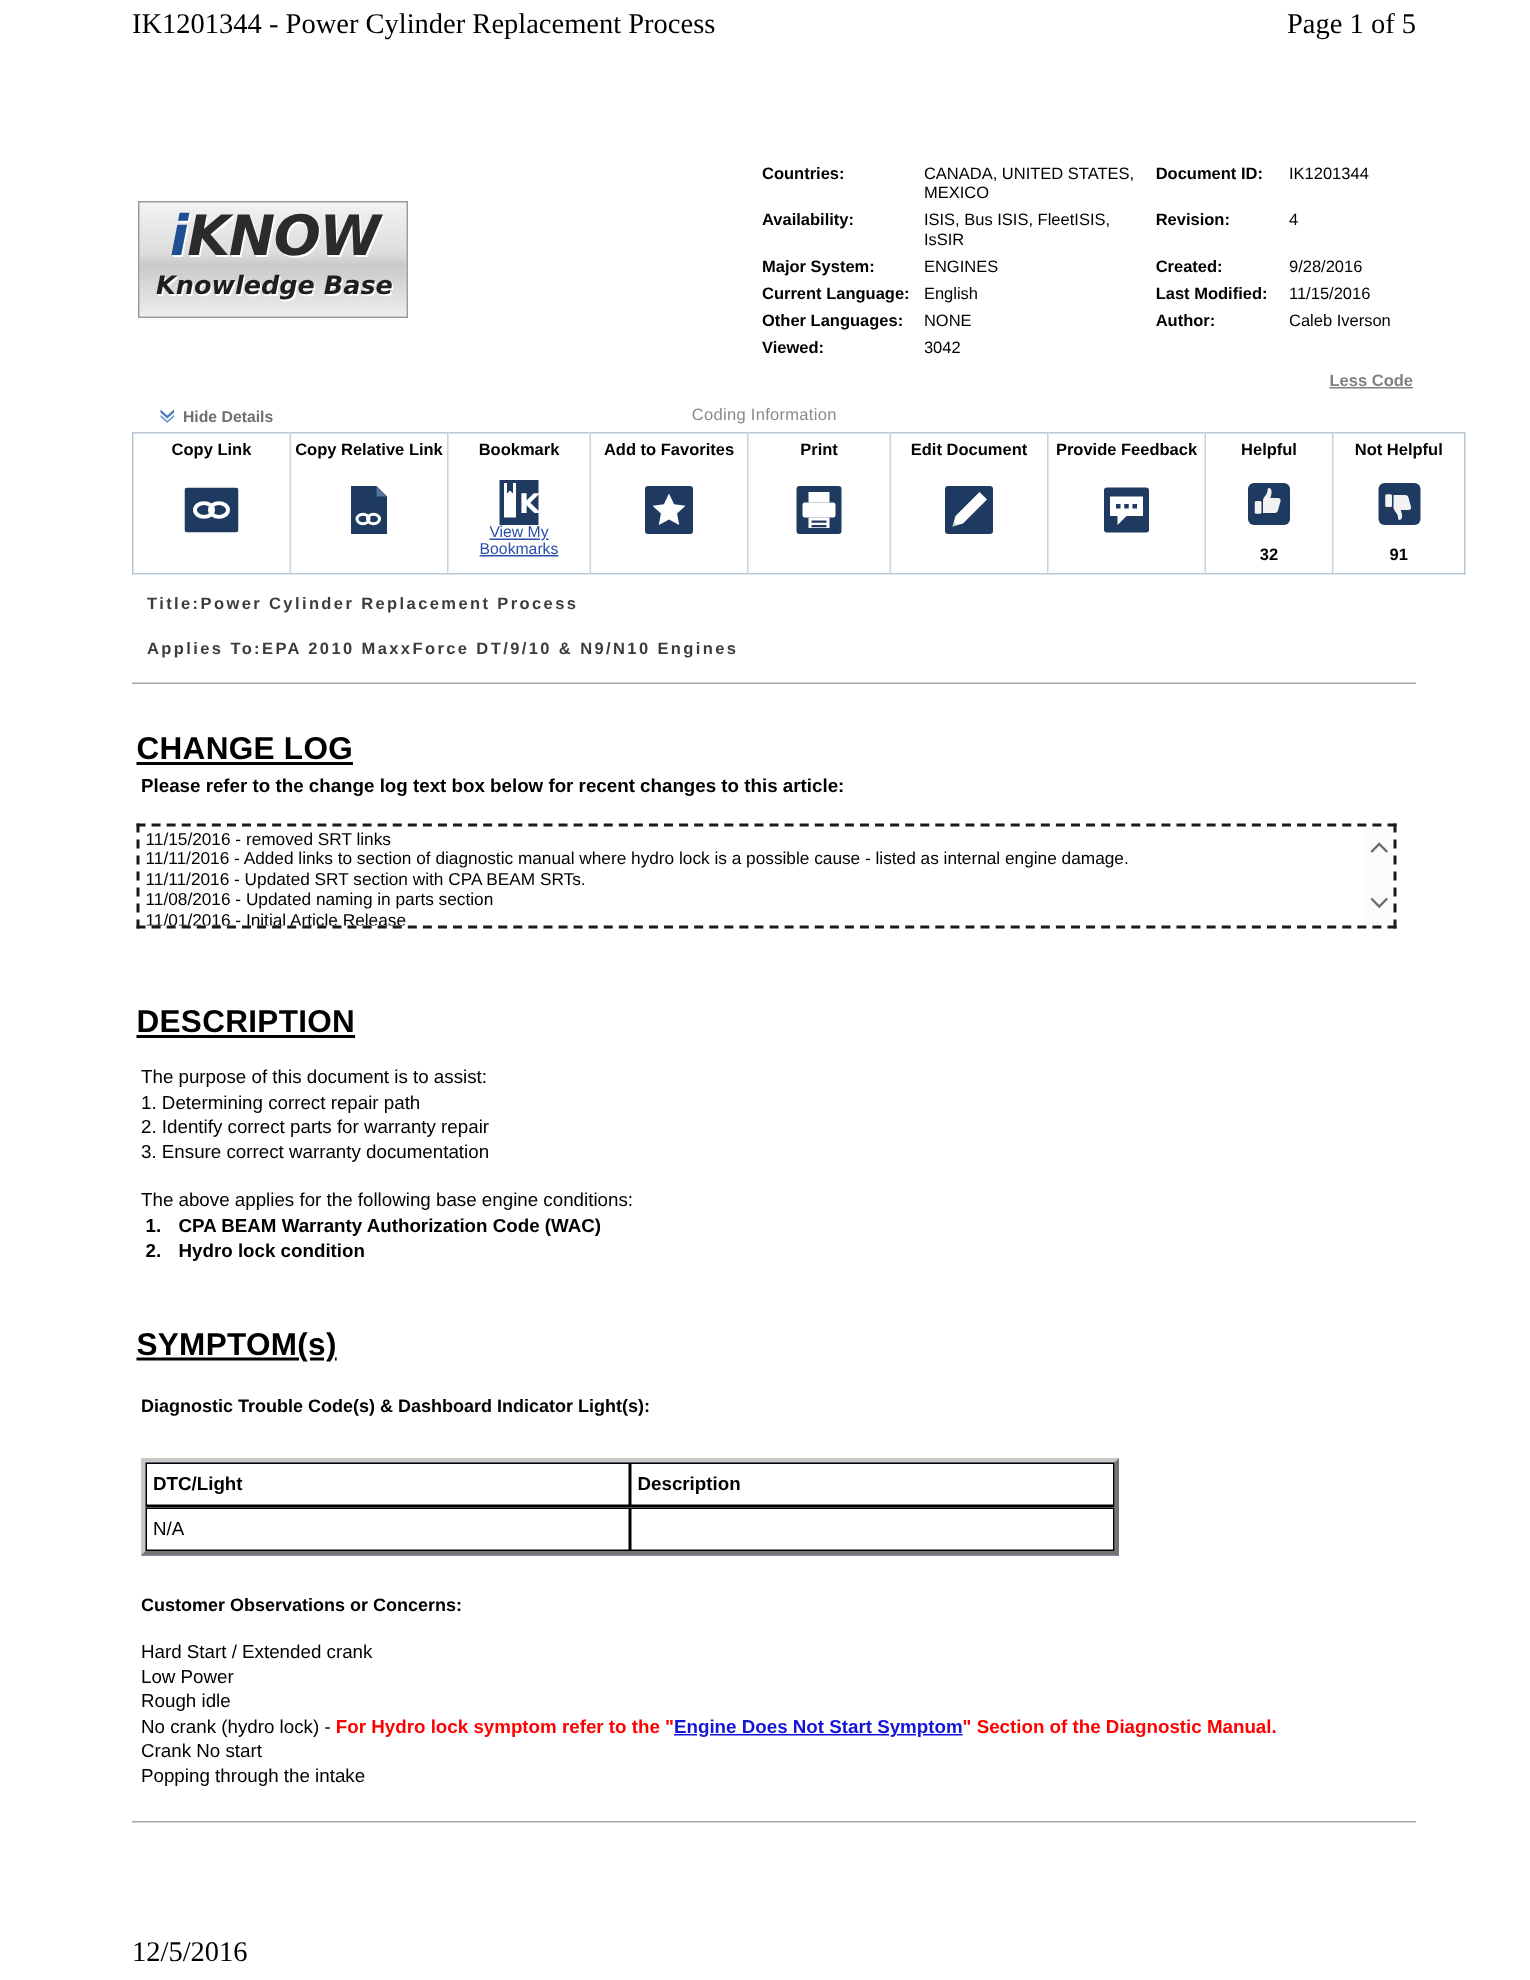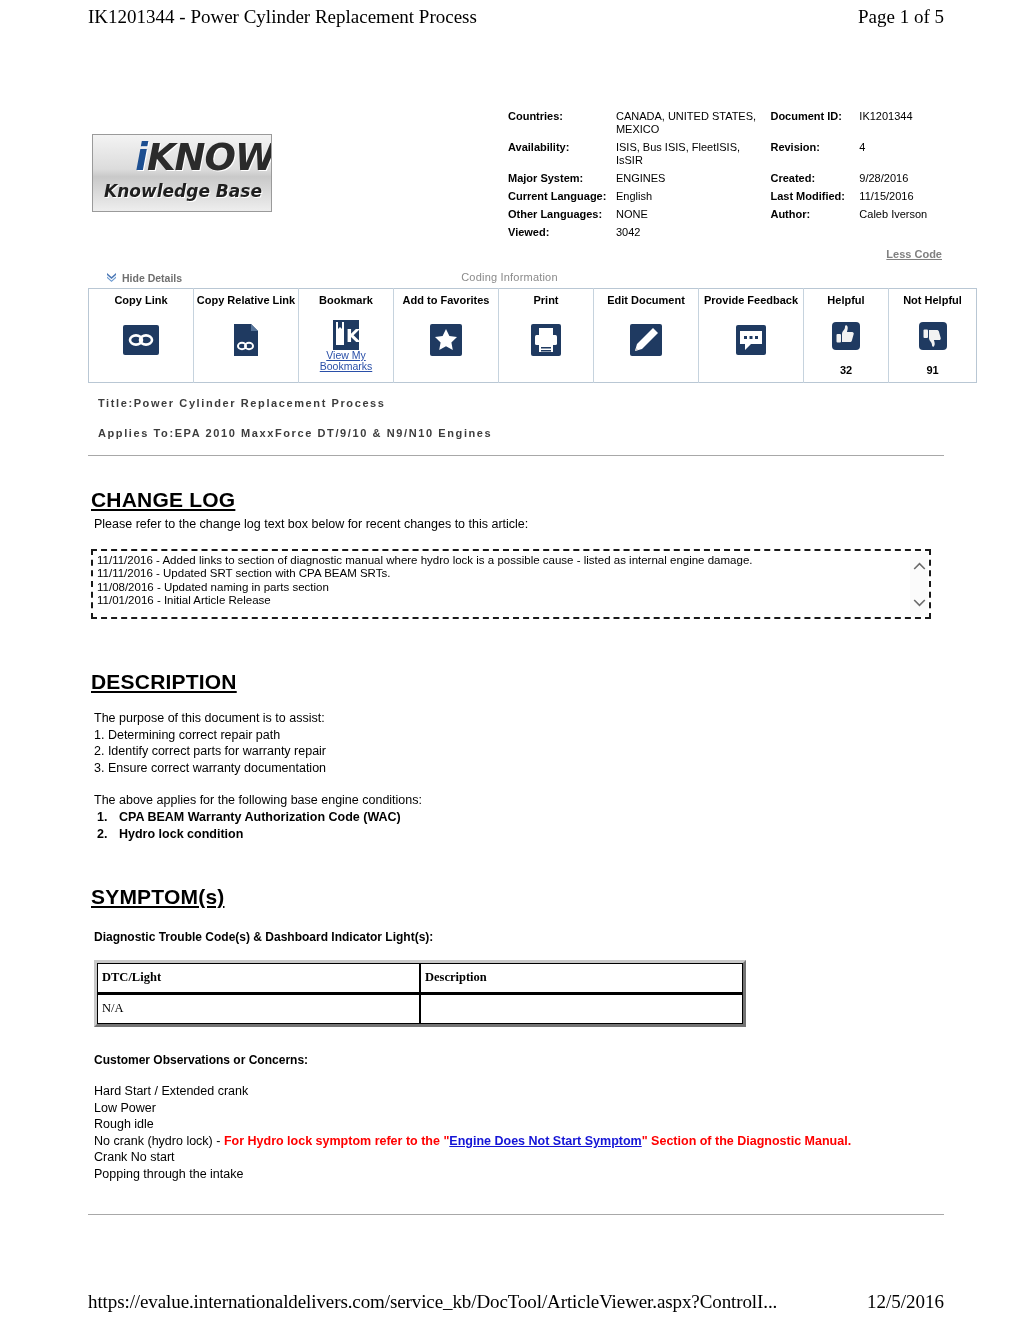"iKNOW" .logo .logo-top { margin-left: 22px -> none }
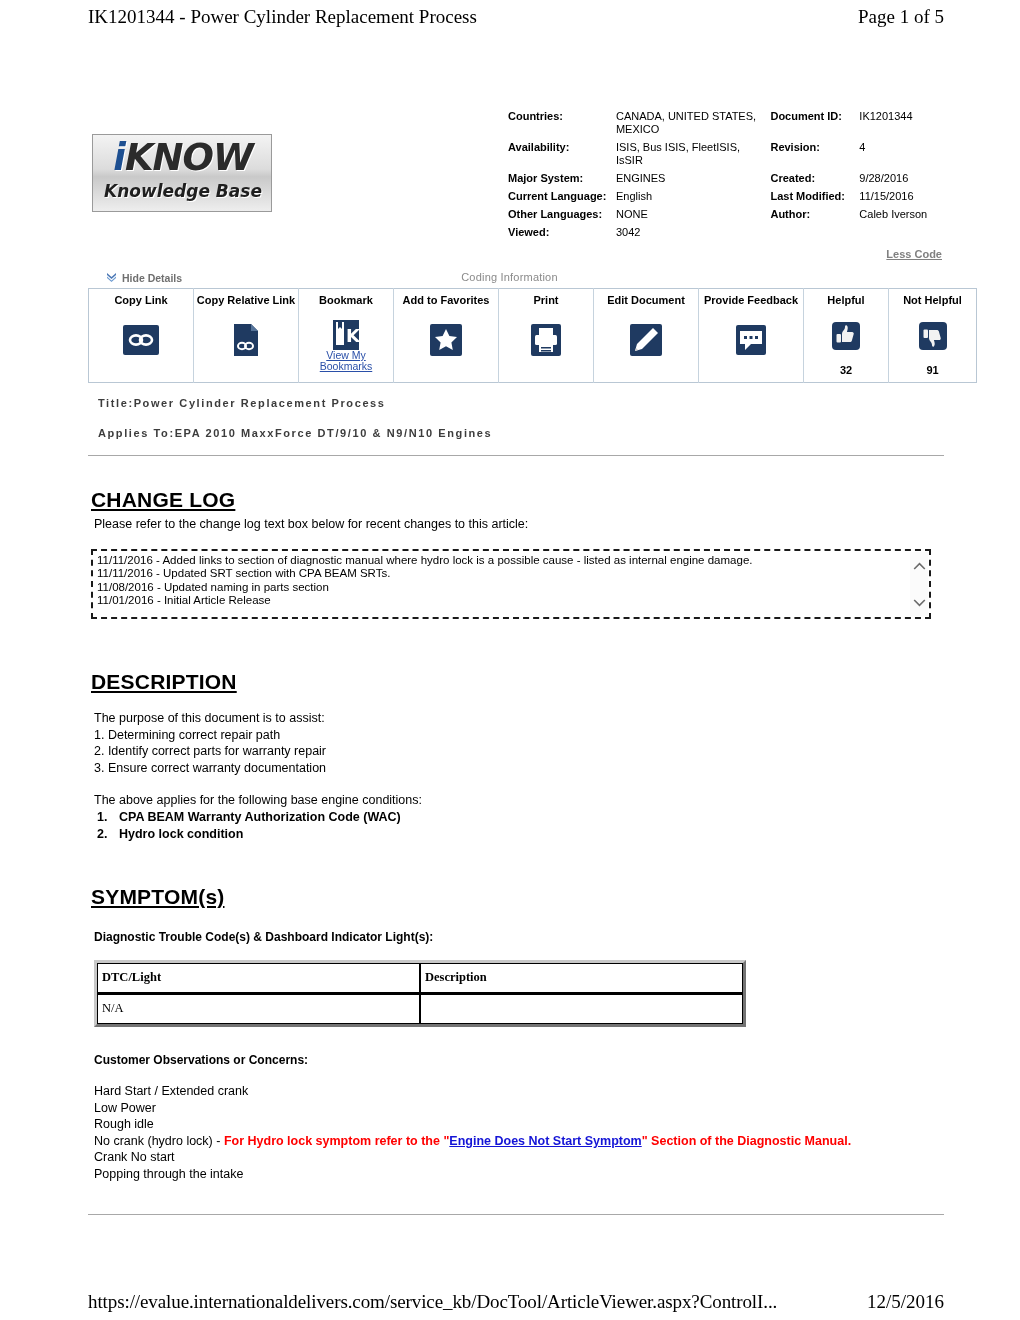"Please refer to the change" .subtext { font-weight: normal -> bold }
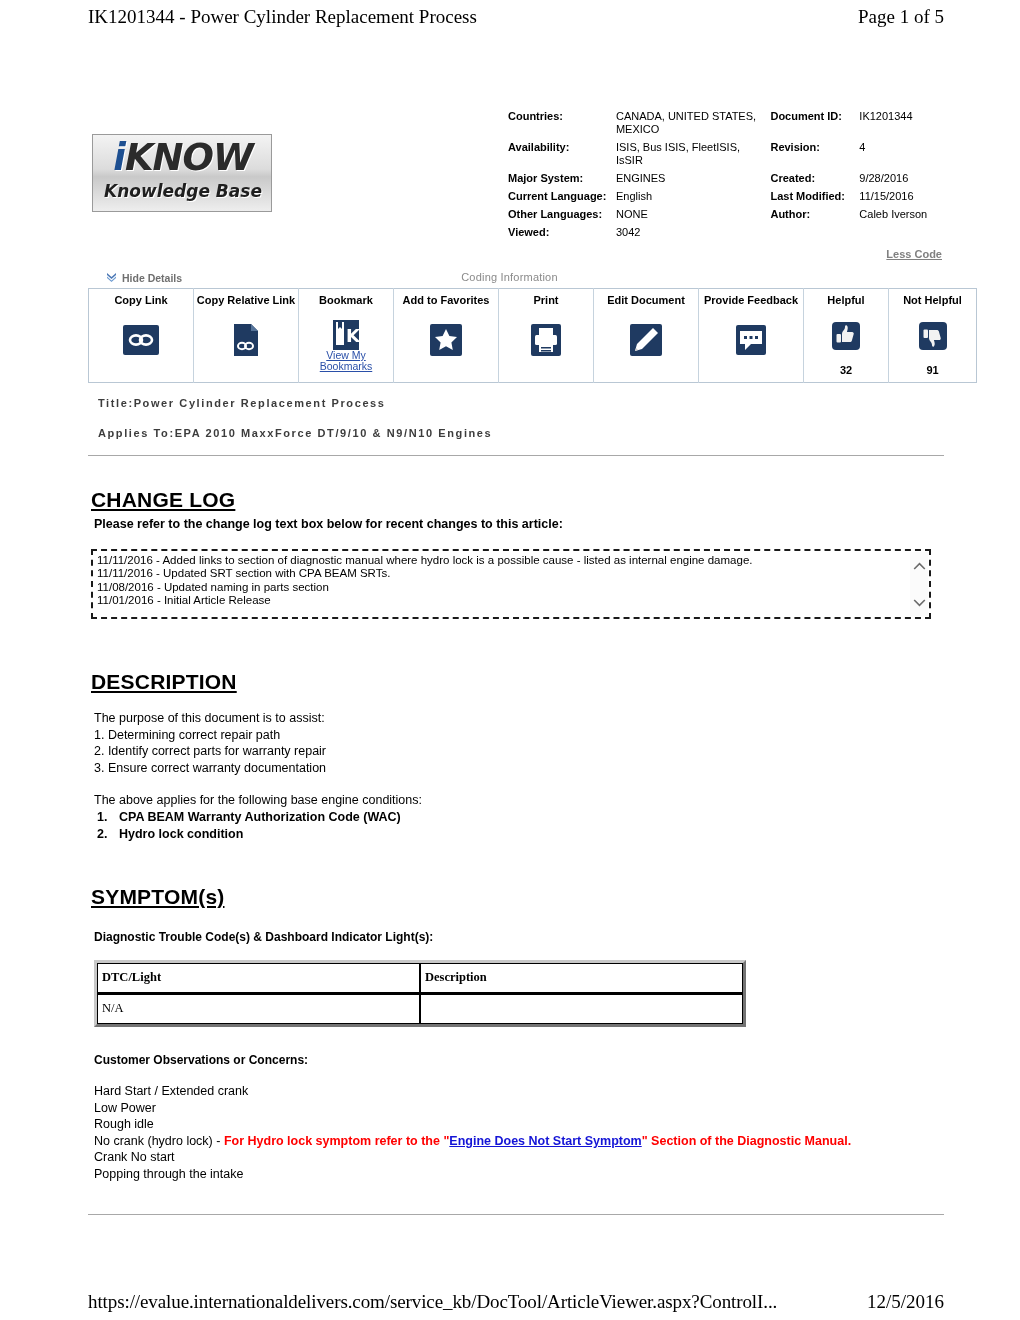"11/15/2016 - removed SRT links" div { html: none -> <div>11/15/2016 - removed SRT links</div> }
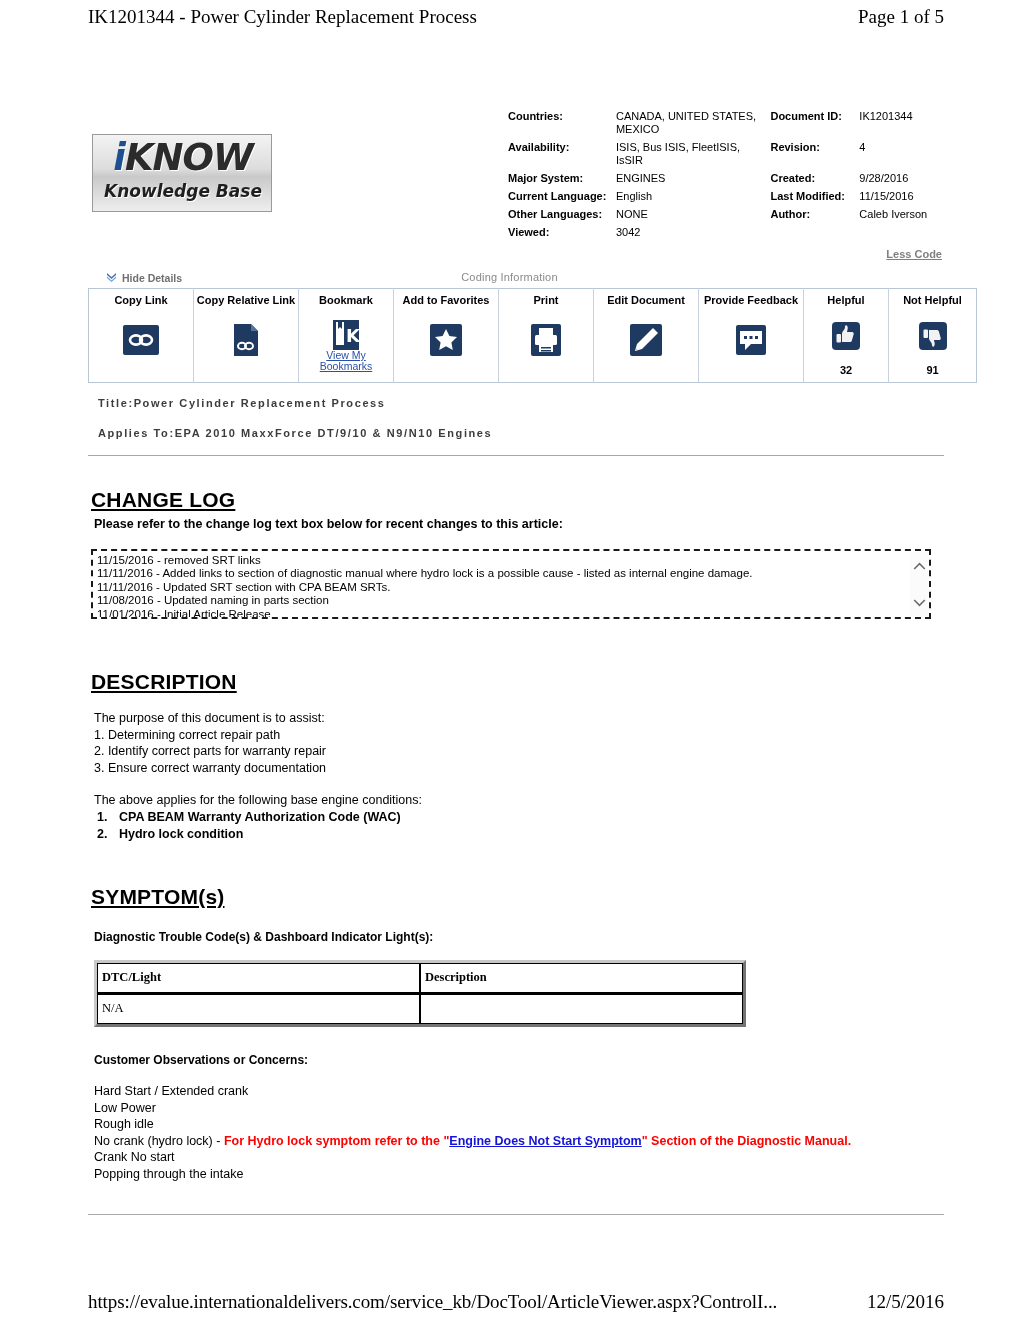"DTC/Light" table.dtc { font-family: Liberation Serif, serif -> none; margin-top: 16px -> 28px }
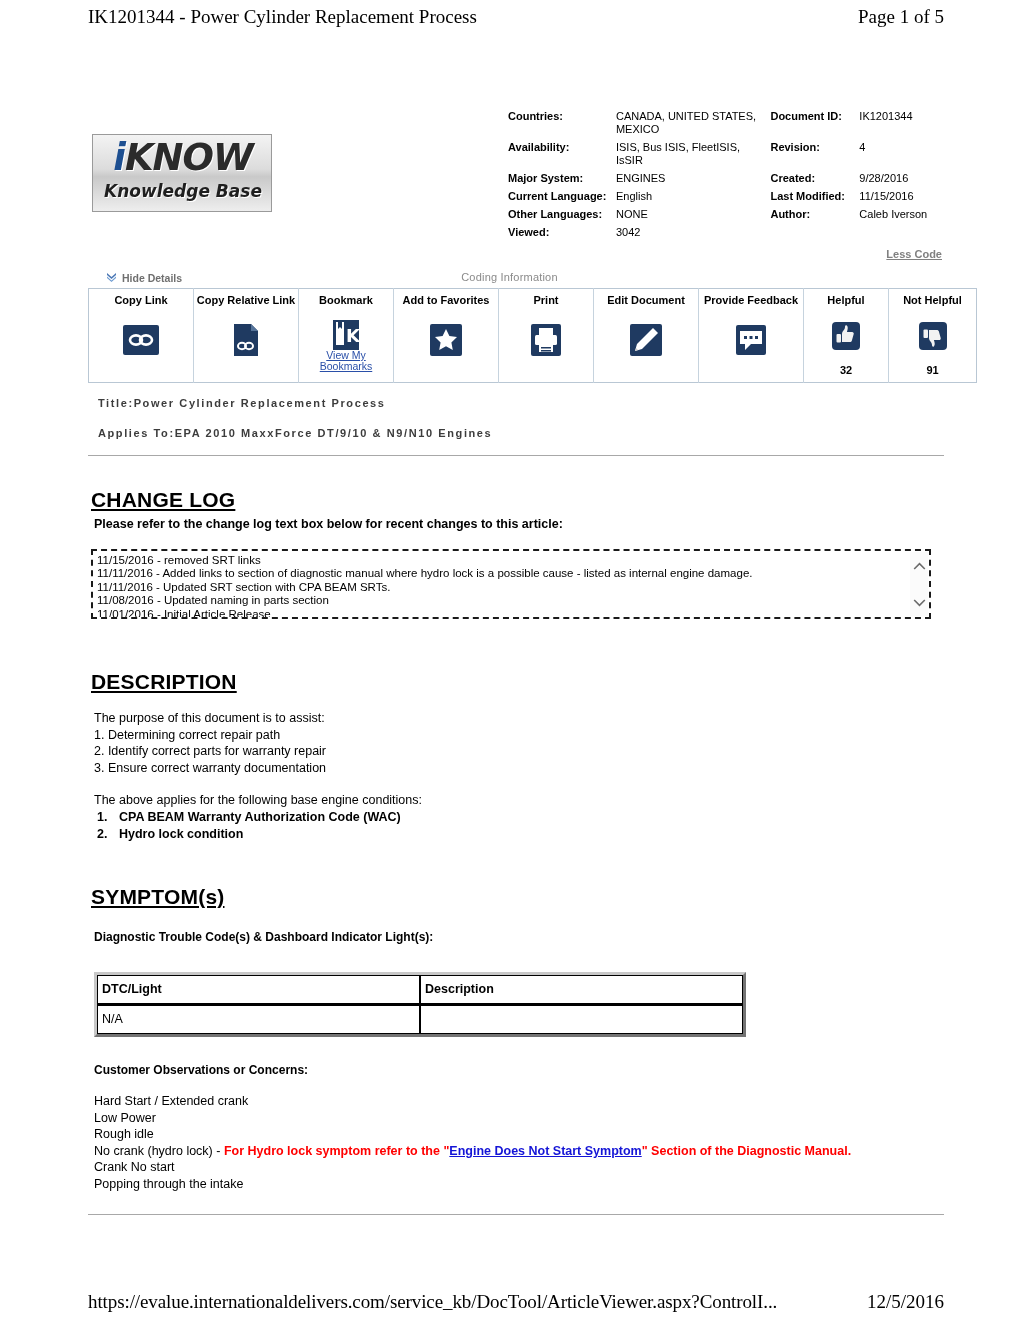"https://evalue.internationaldelivers.com" span.url { html: <span>https://evalue.internationaldelivers.com/service_kb/DocTool/ArticleViewer.aspx?ControlI...</span> -> none }
